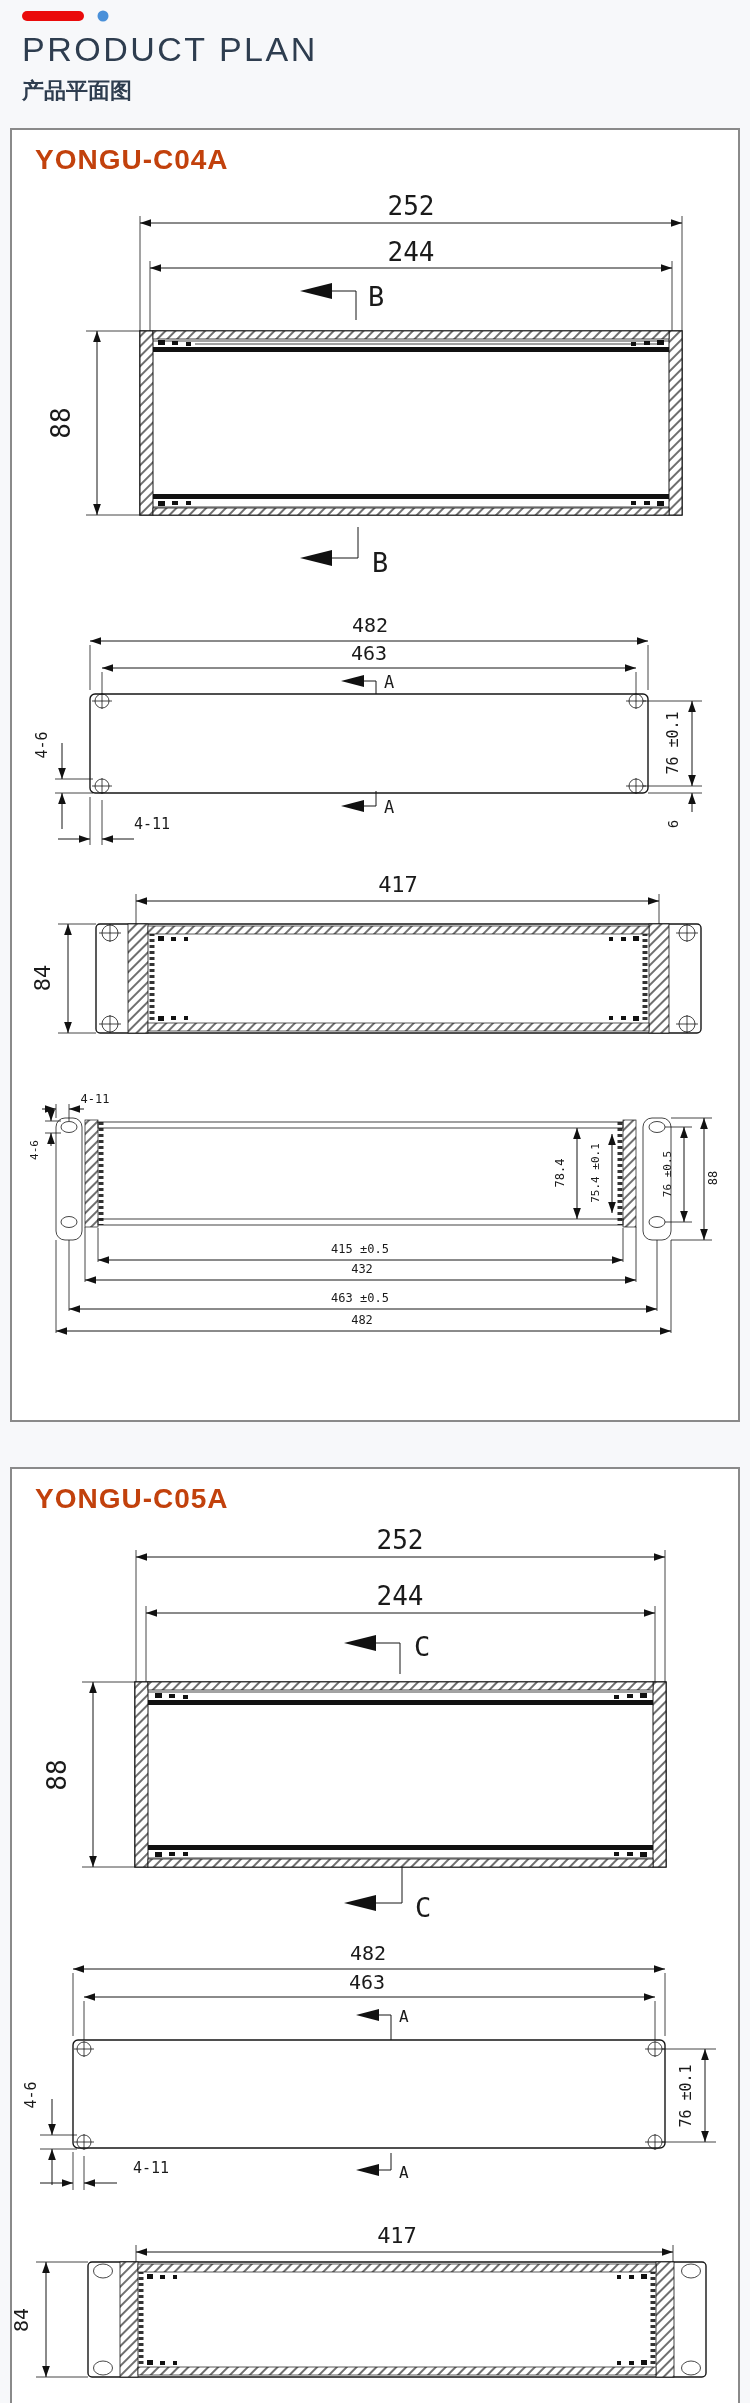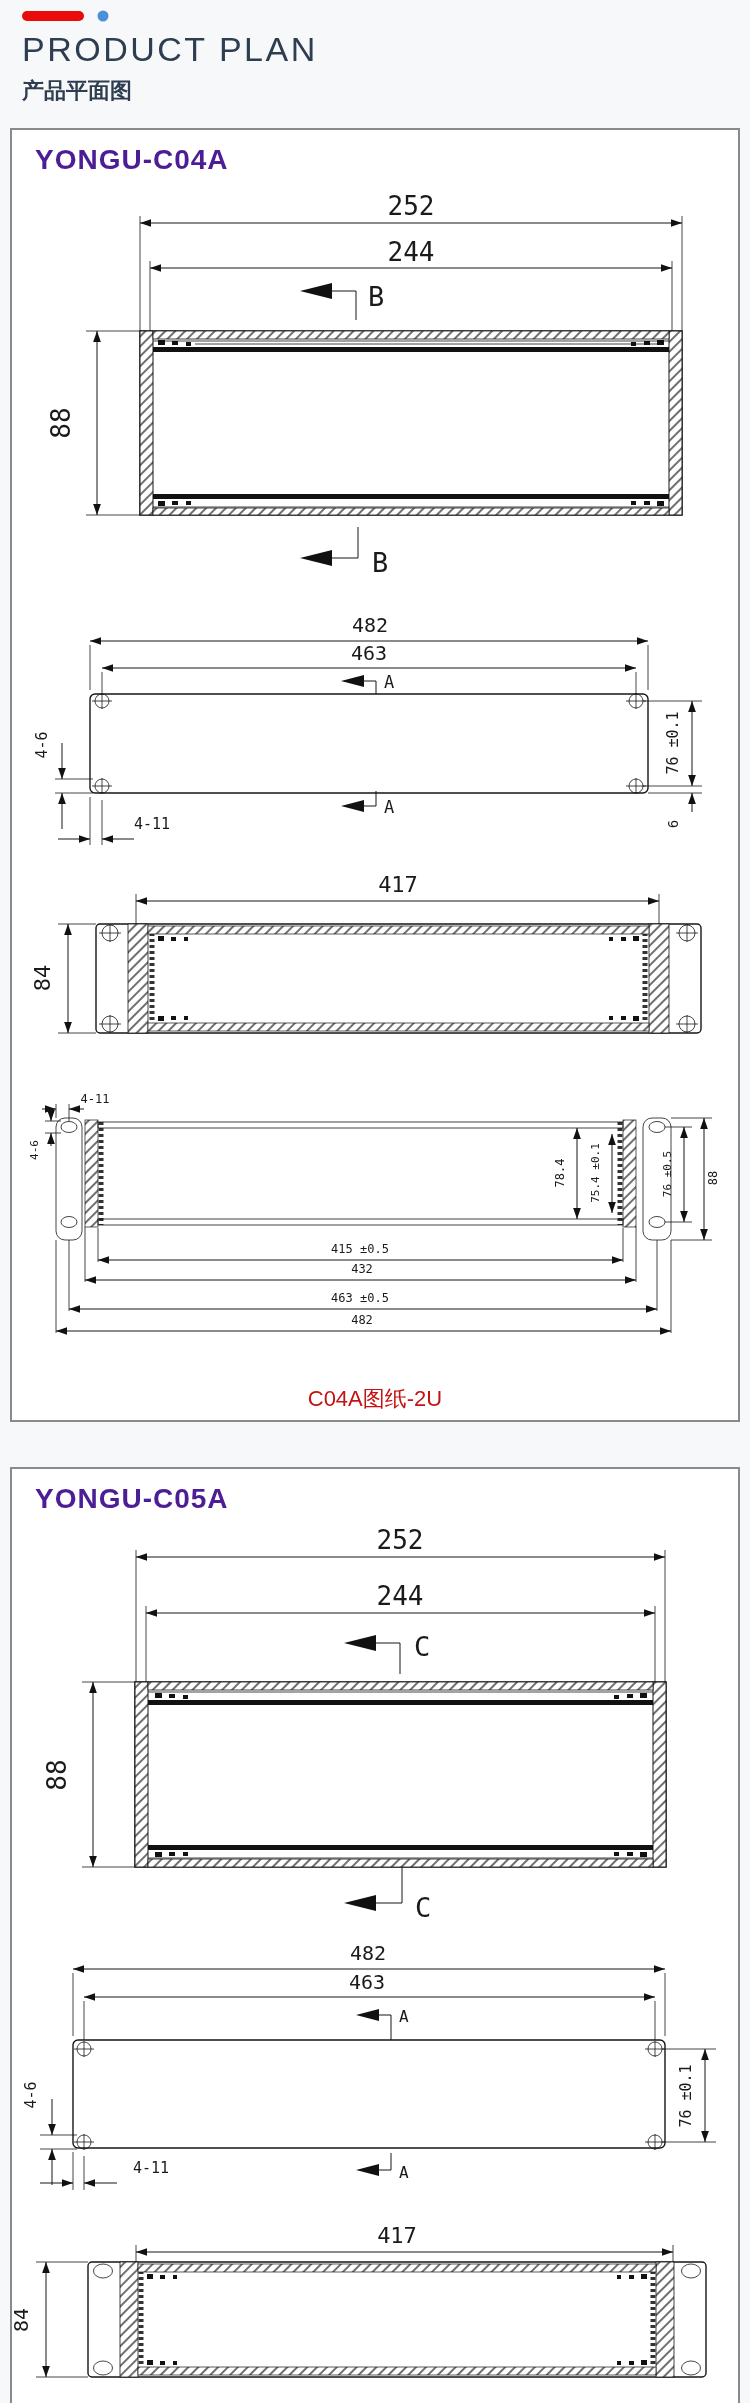"YONGU-C04A" .model-label { color: #4c1d95 -> #c2410c }
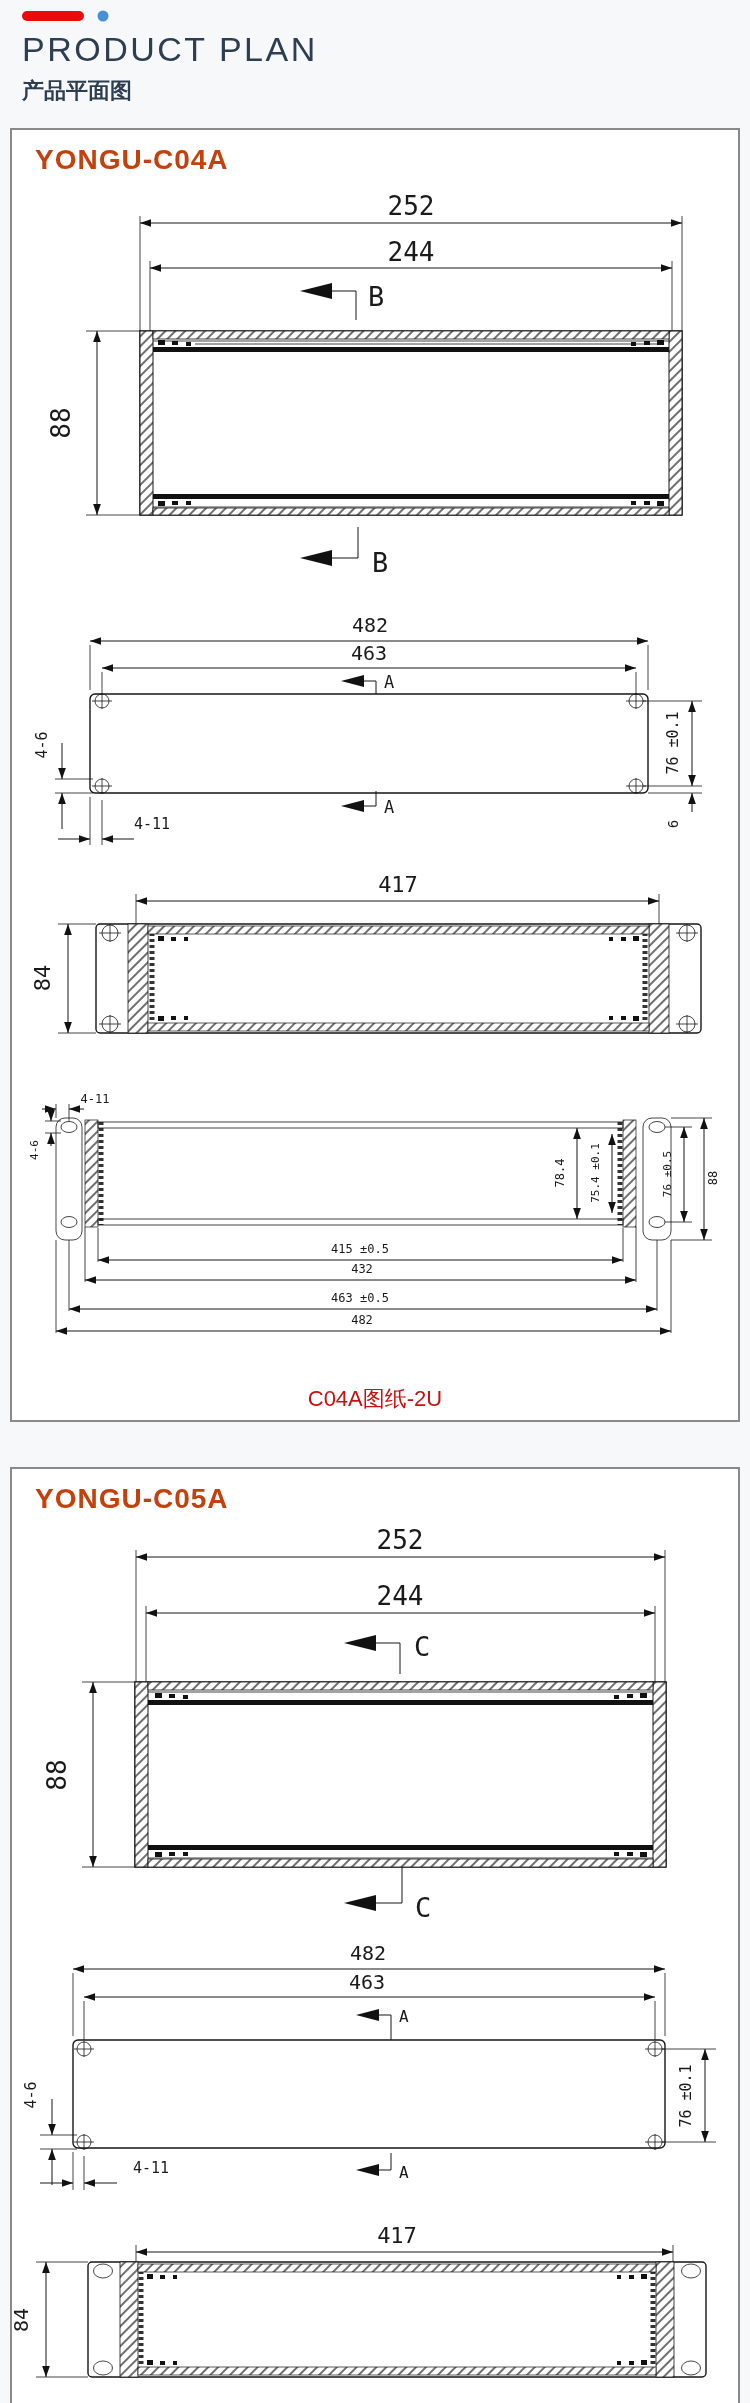"C04A图纸-2U" div.panel-caption { html: <div>C04A图纸-2U</div> -> none }
